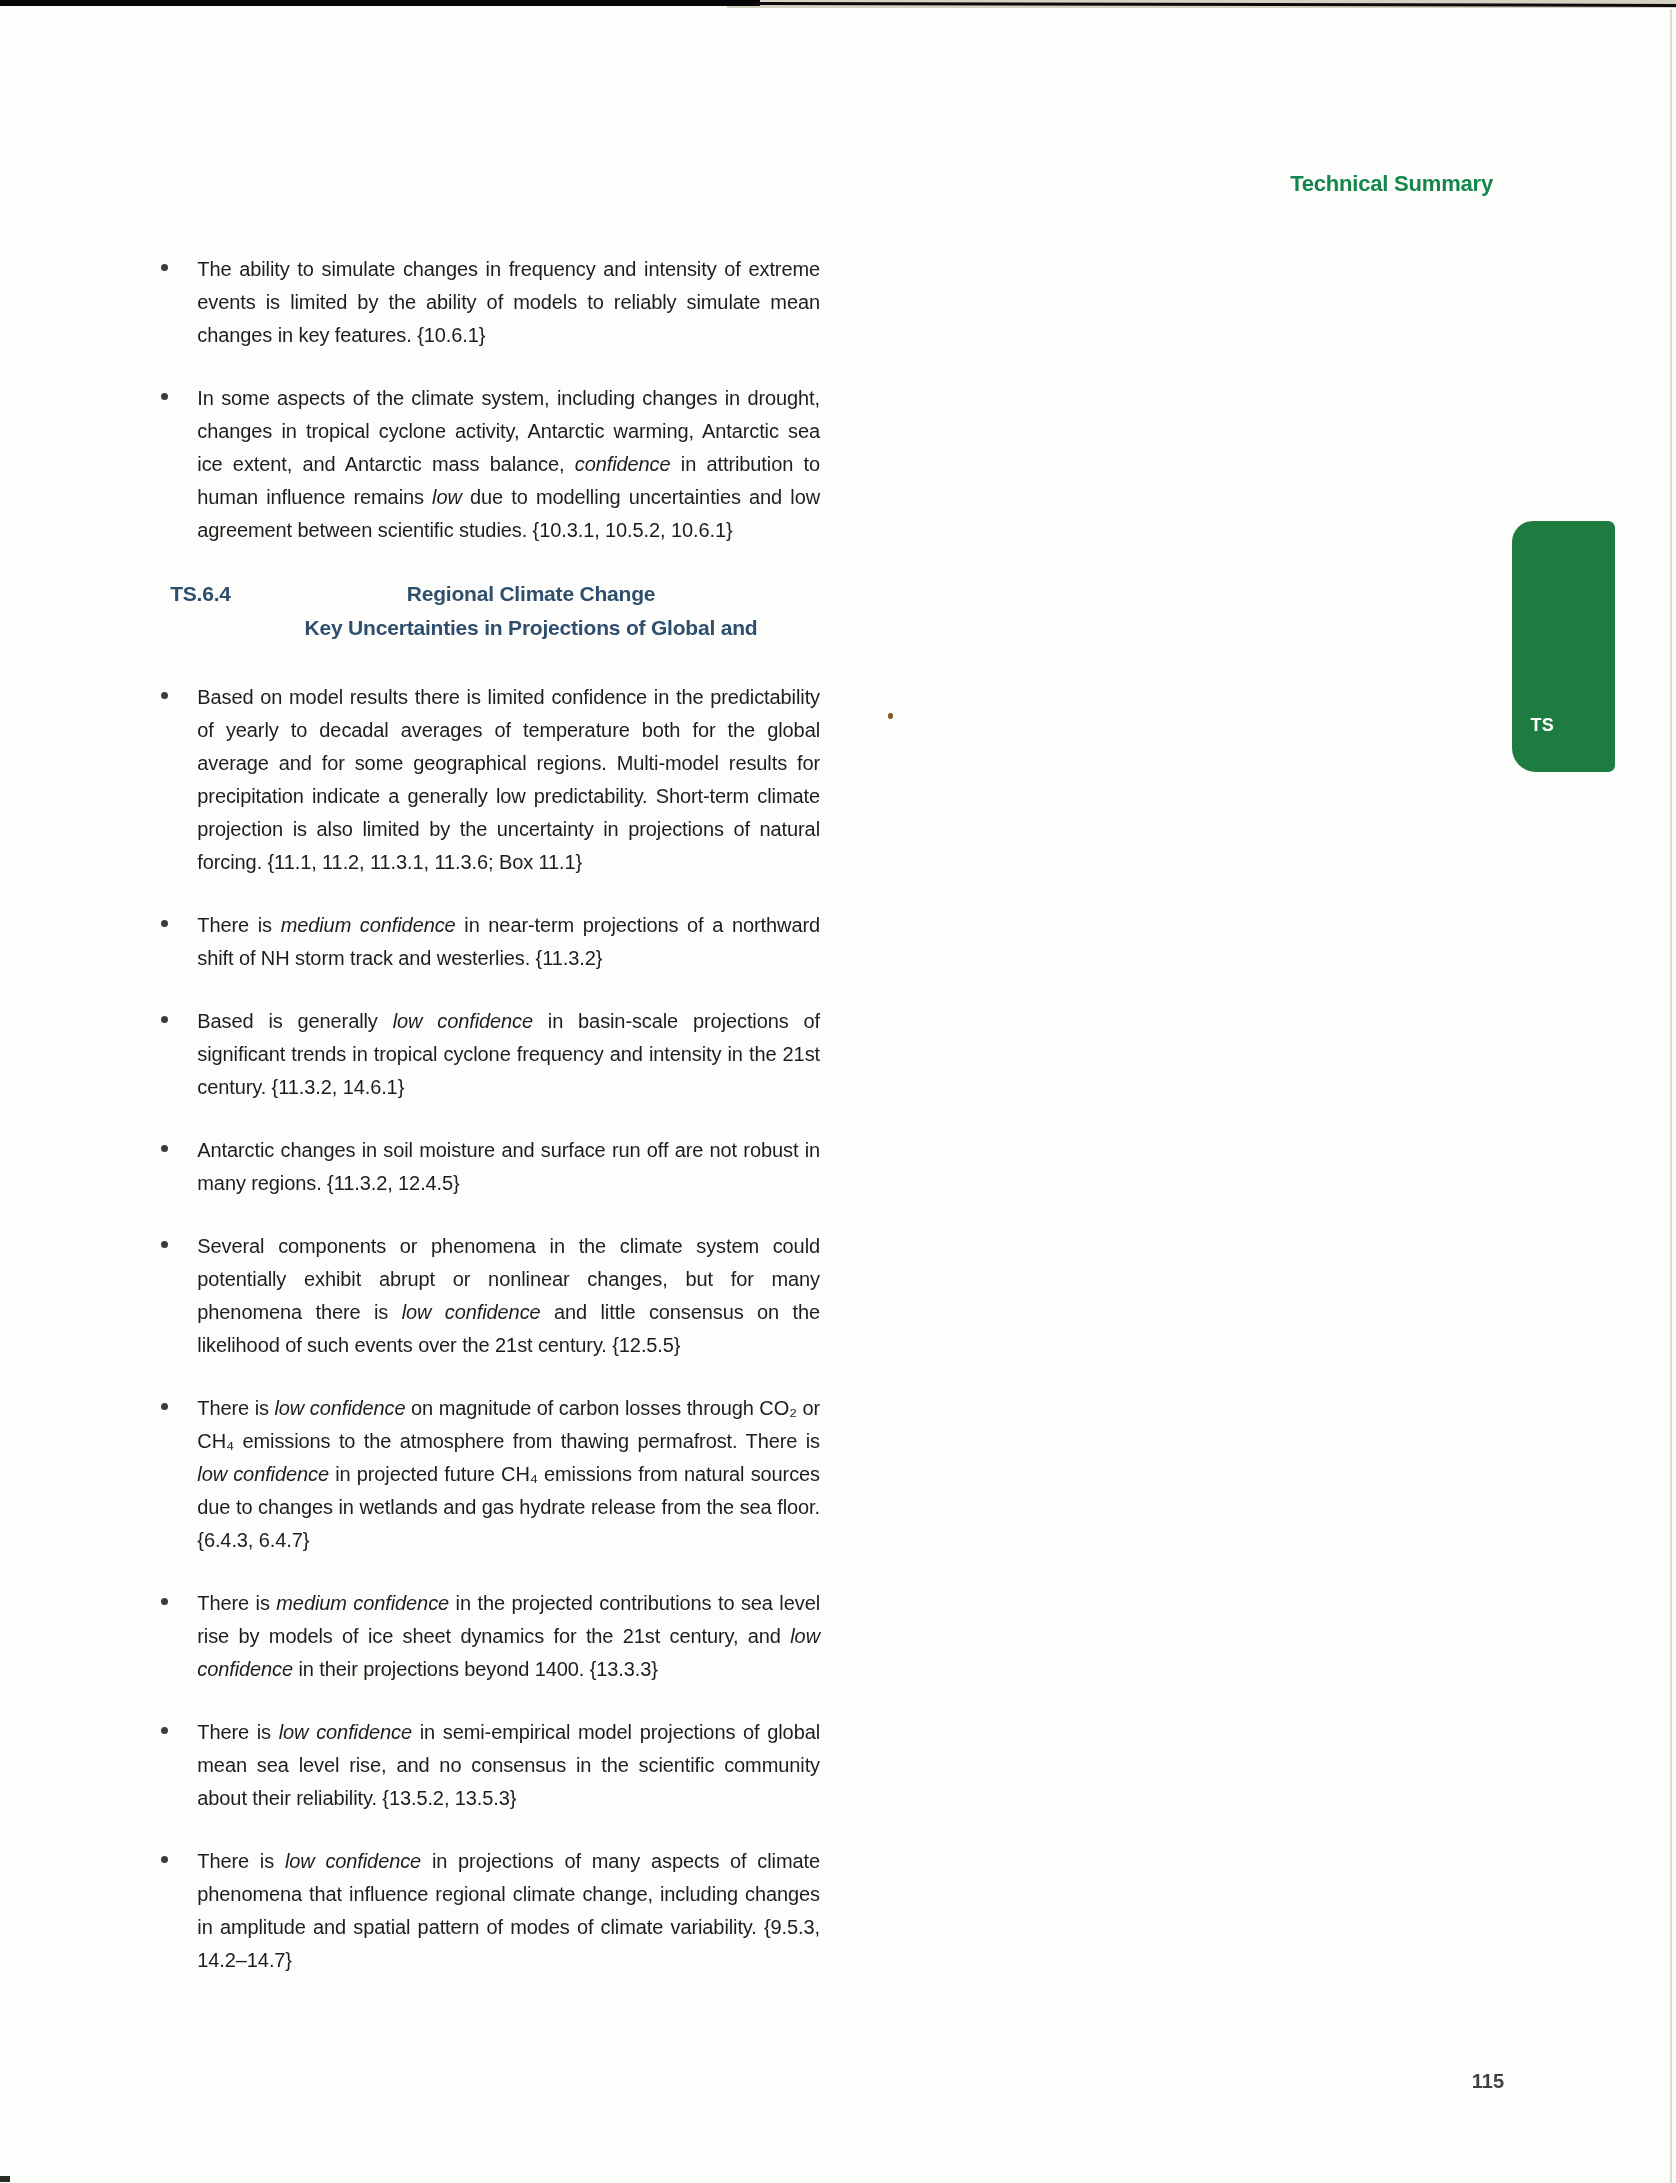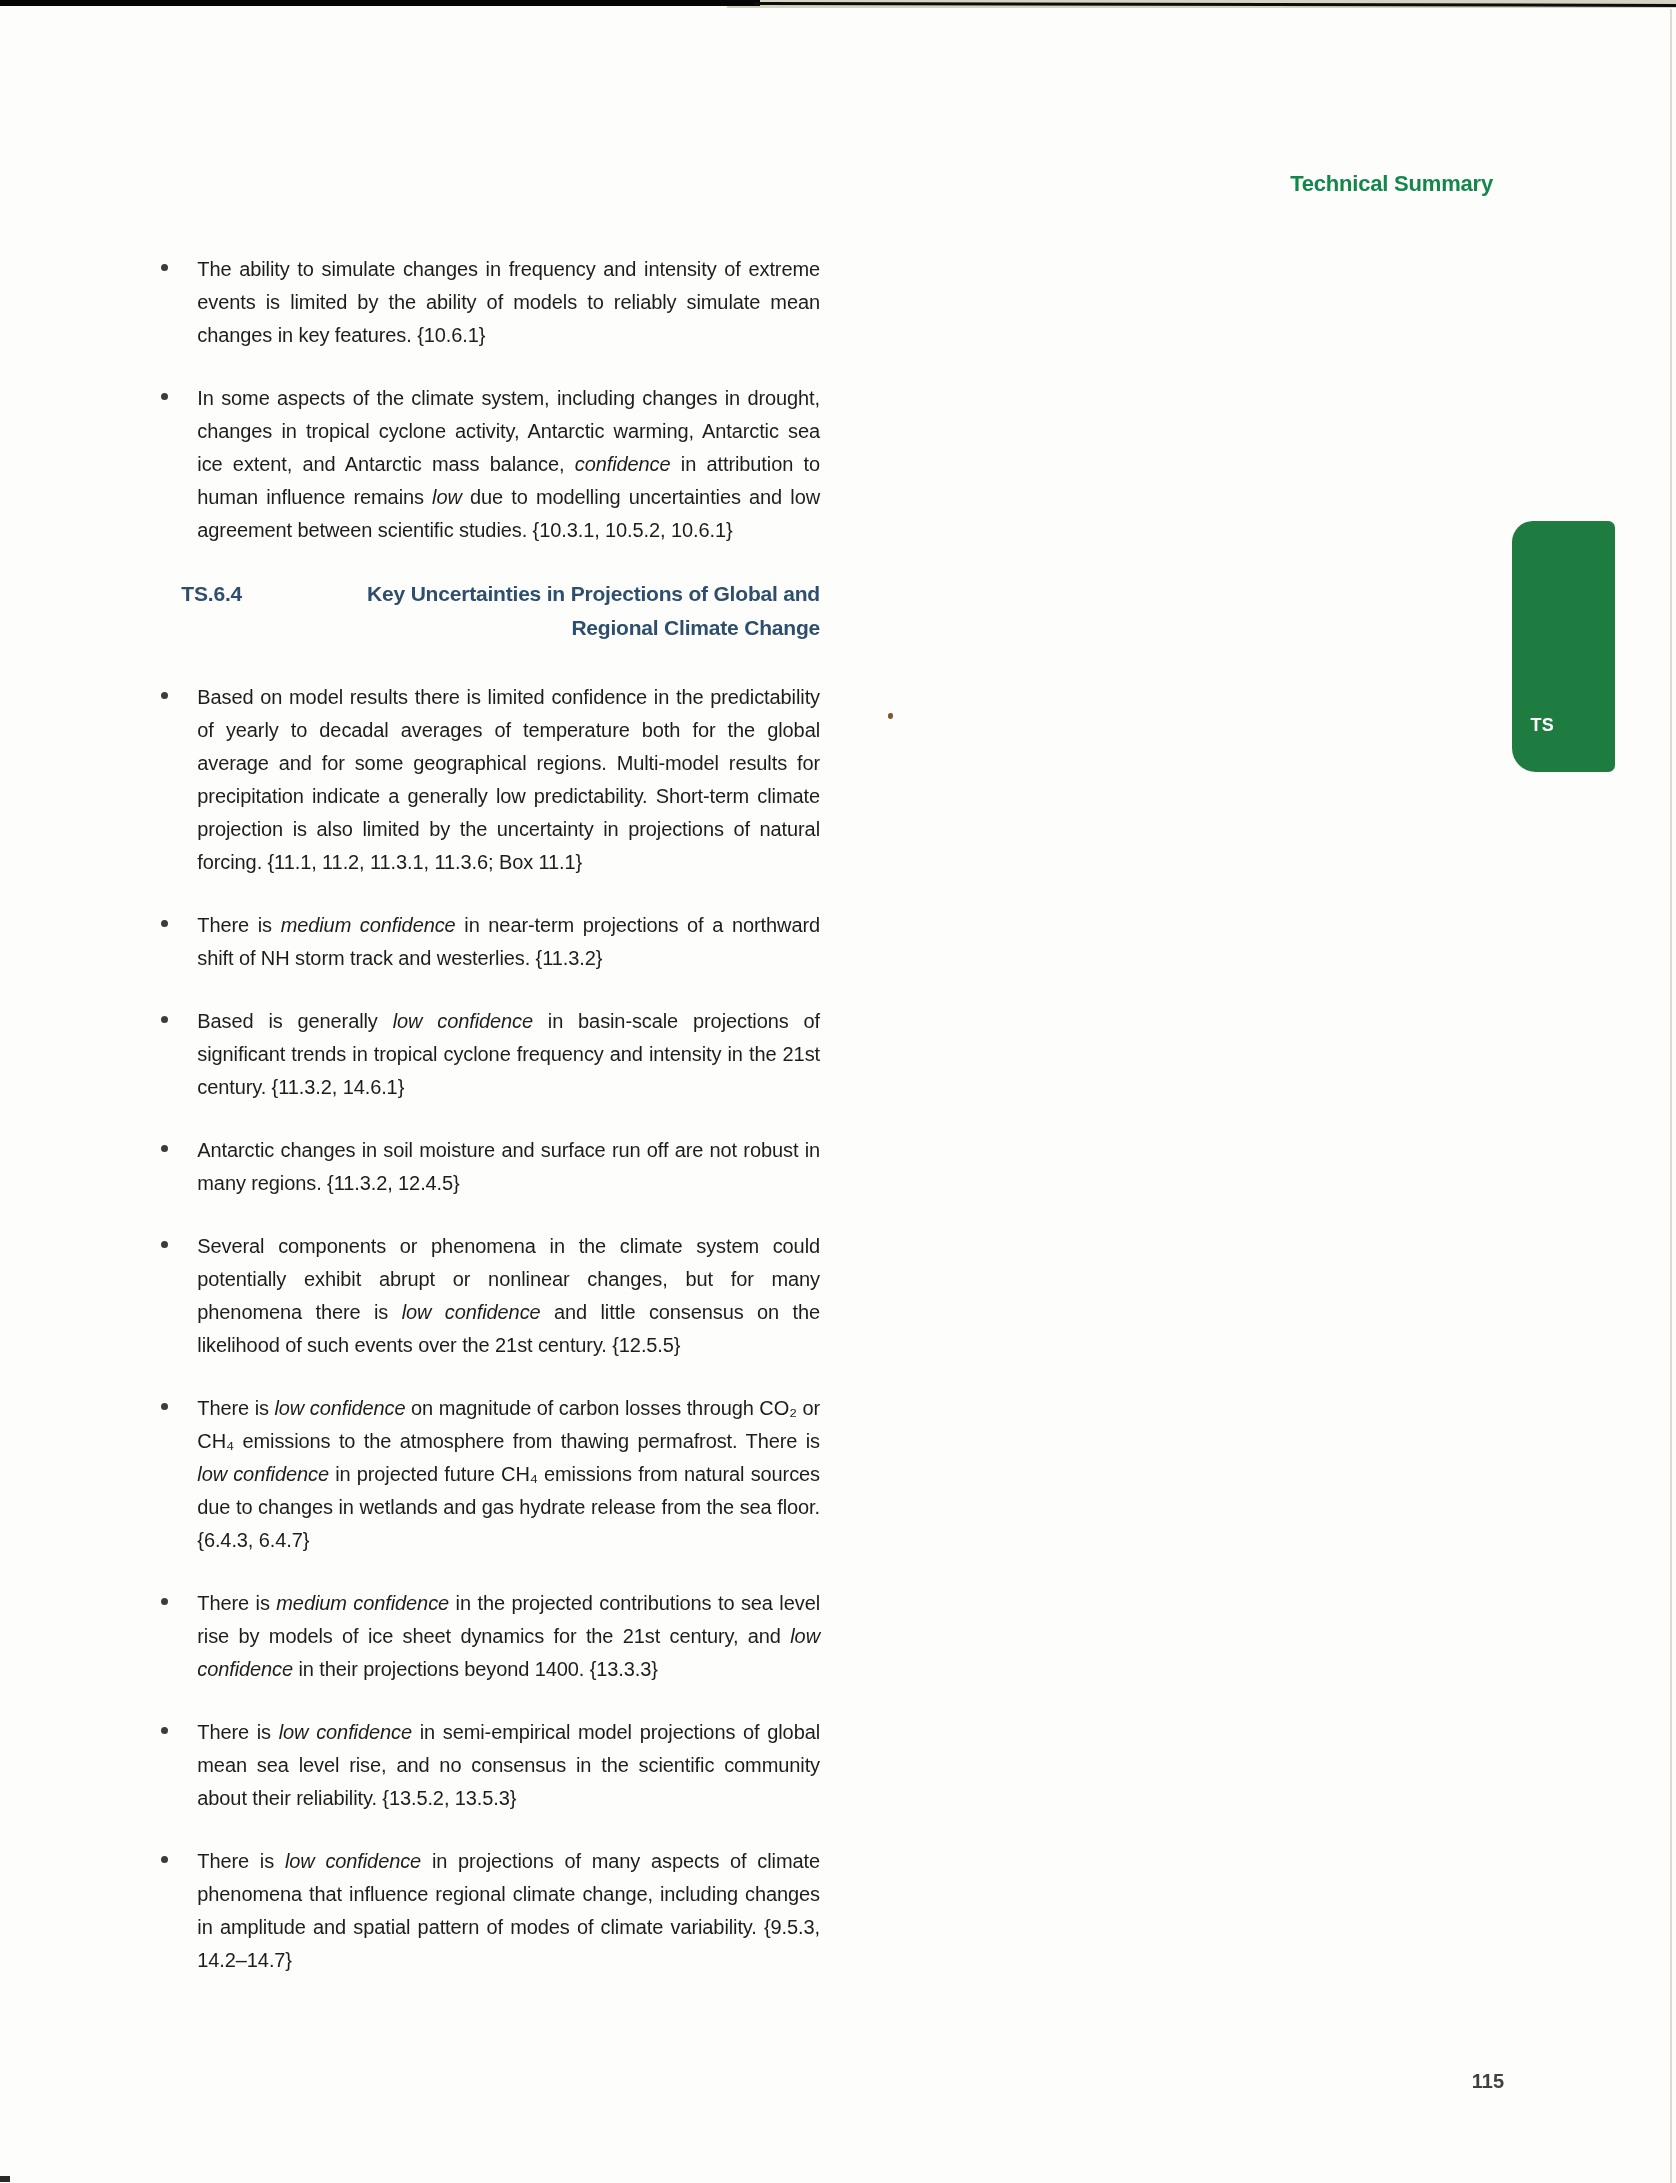"TS.6.4" .heading { text-align: right -> center }
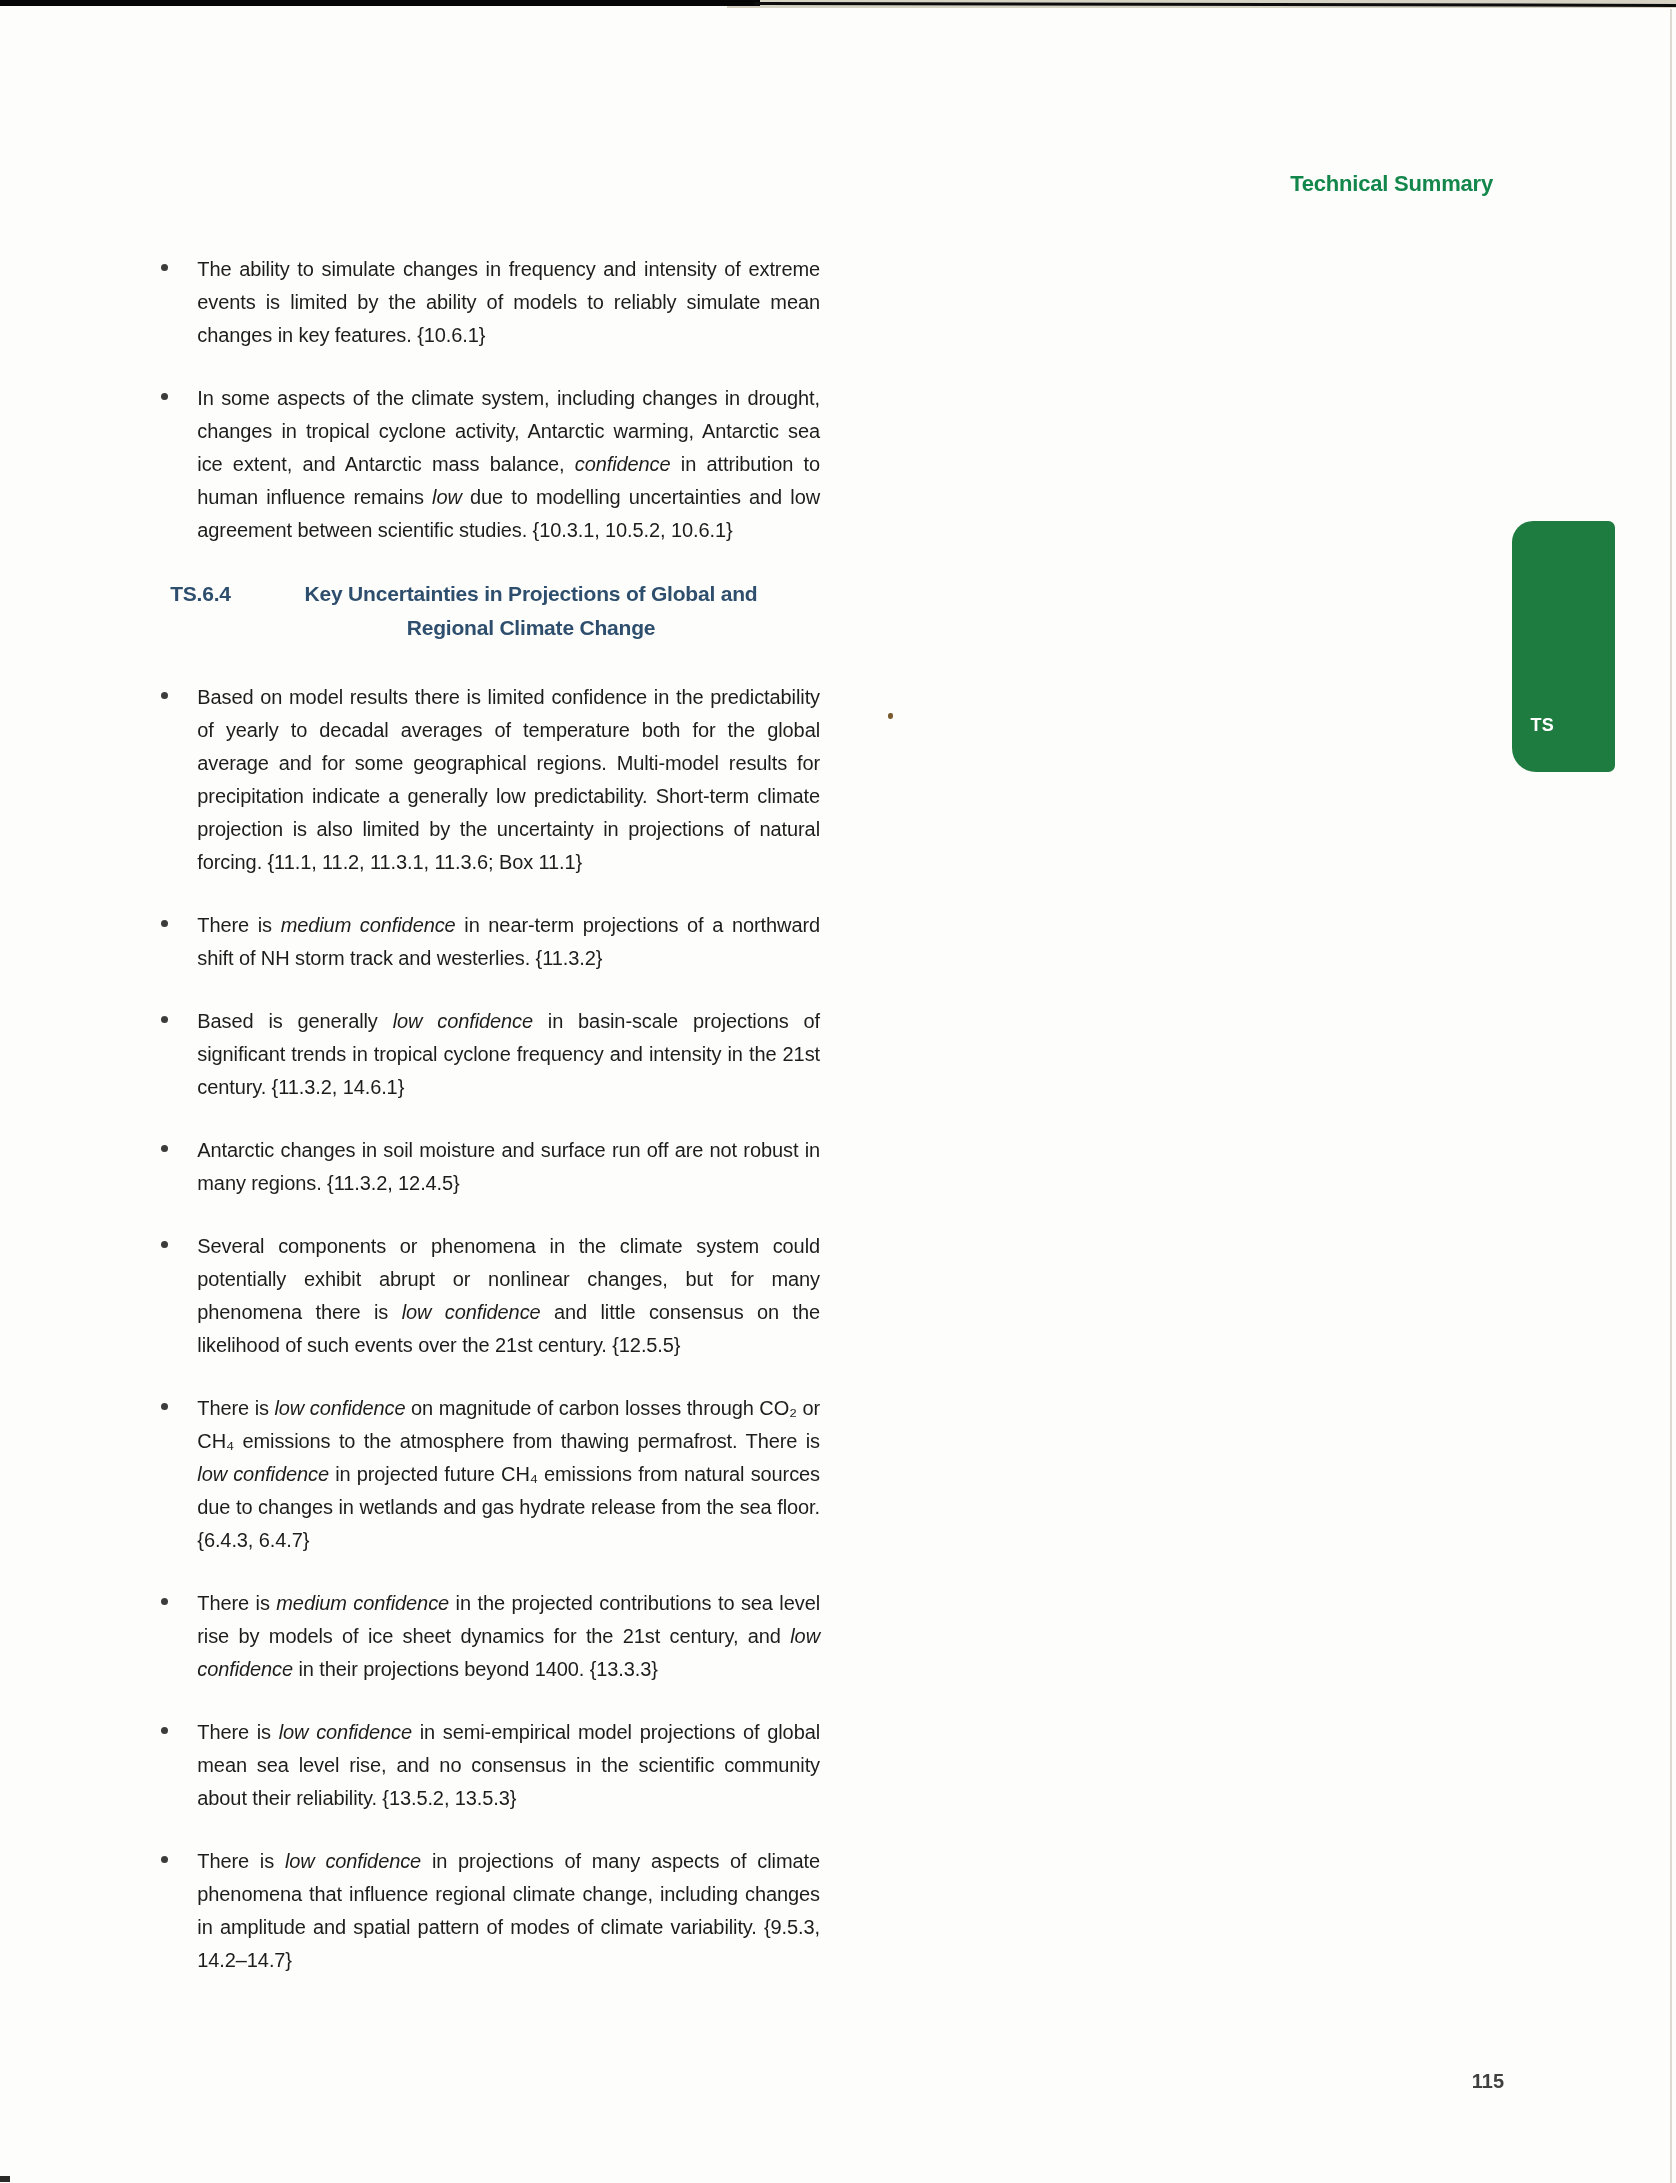"Key Uncertainties in Projections of" div { order: before "Regional Climate Change" -> after "Regional Climate Change" }
